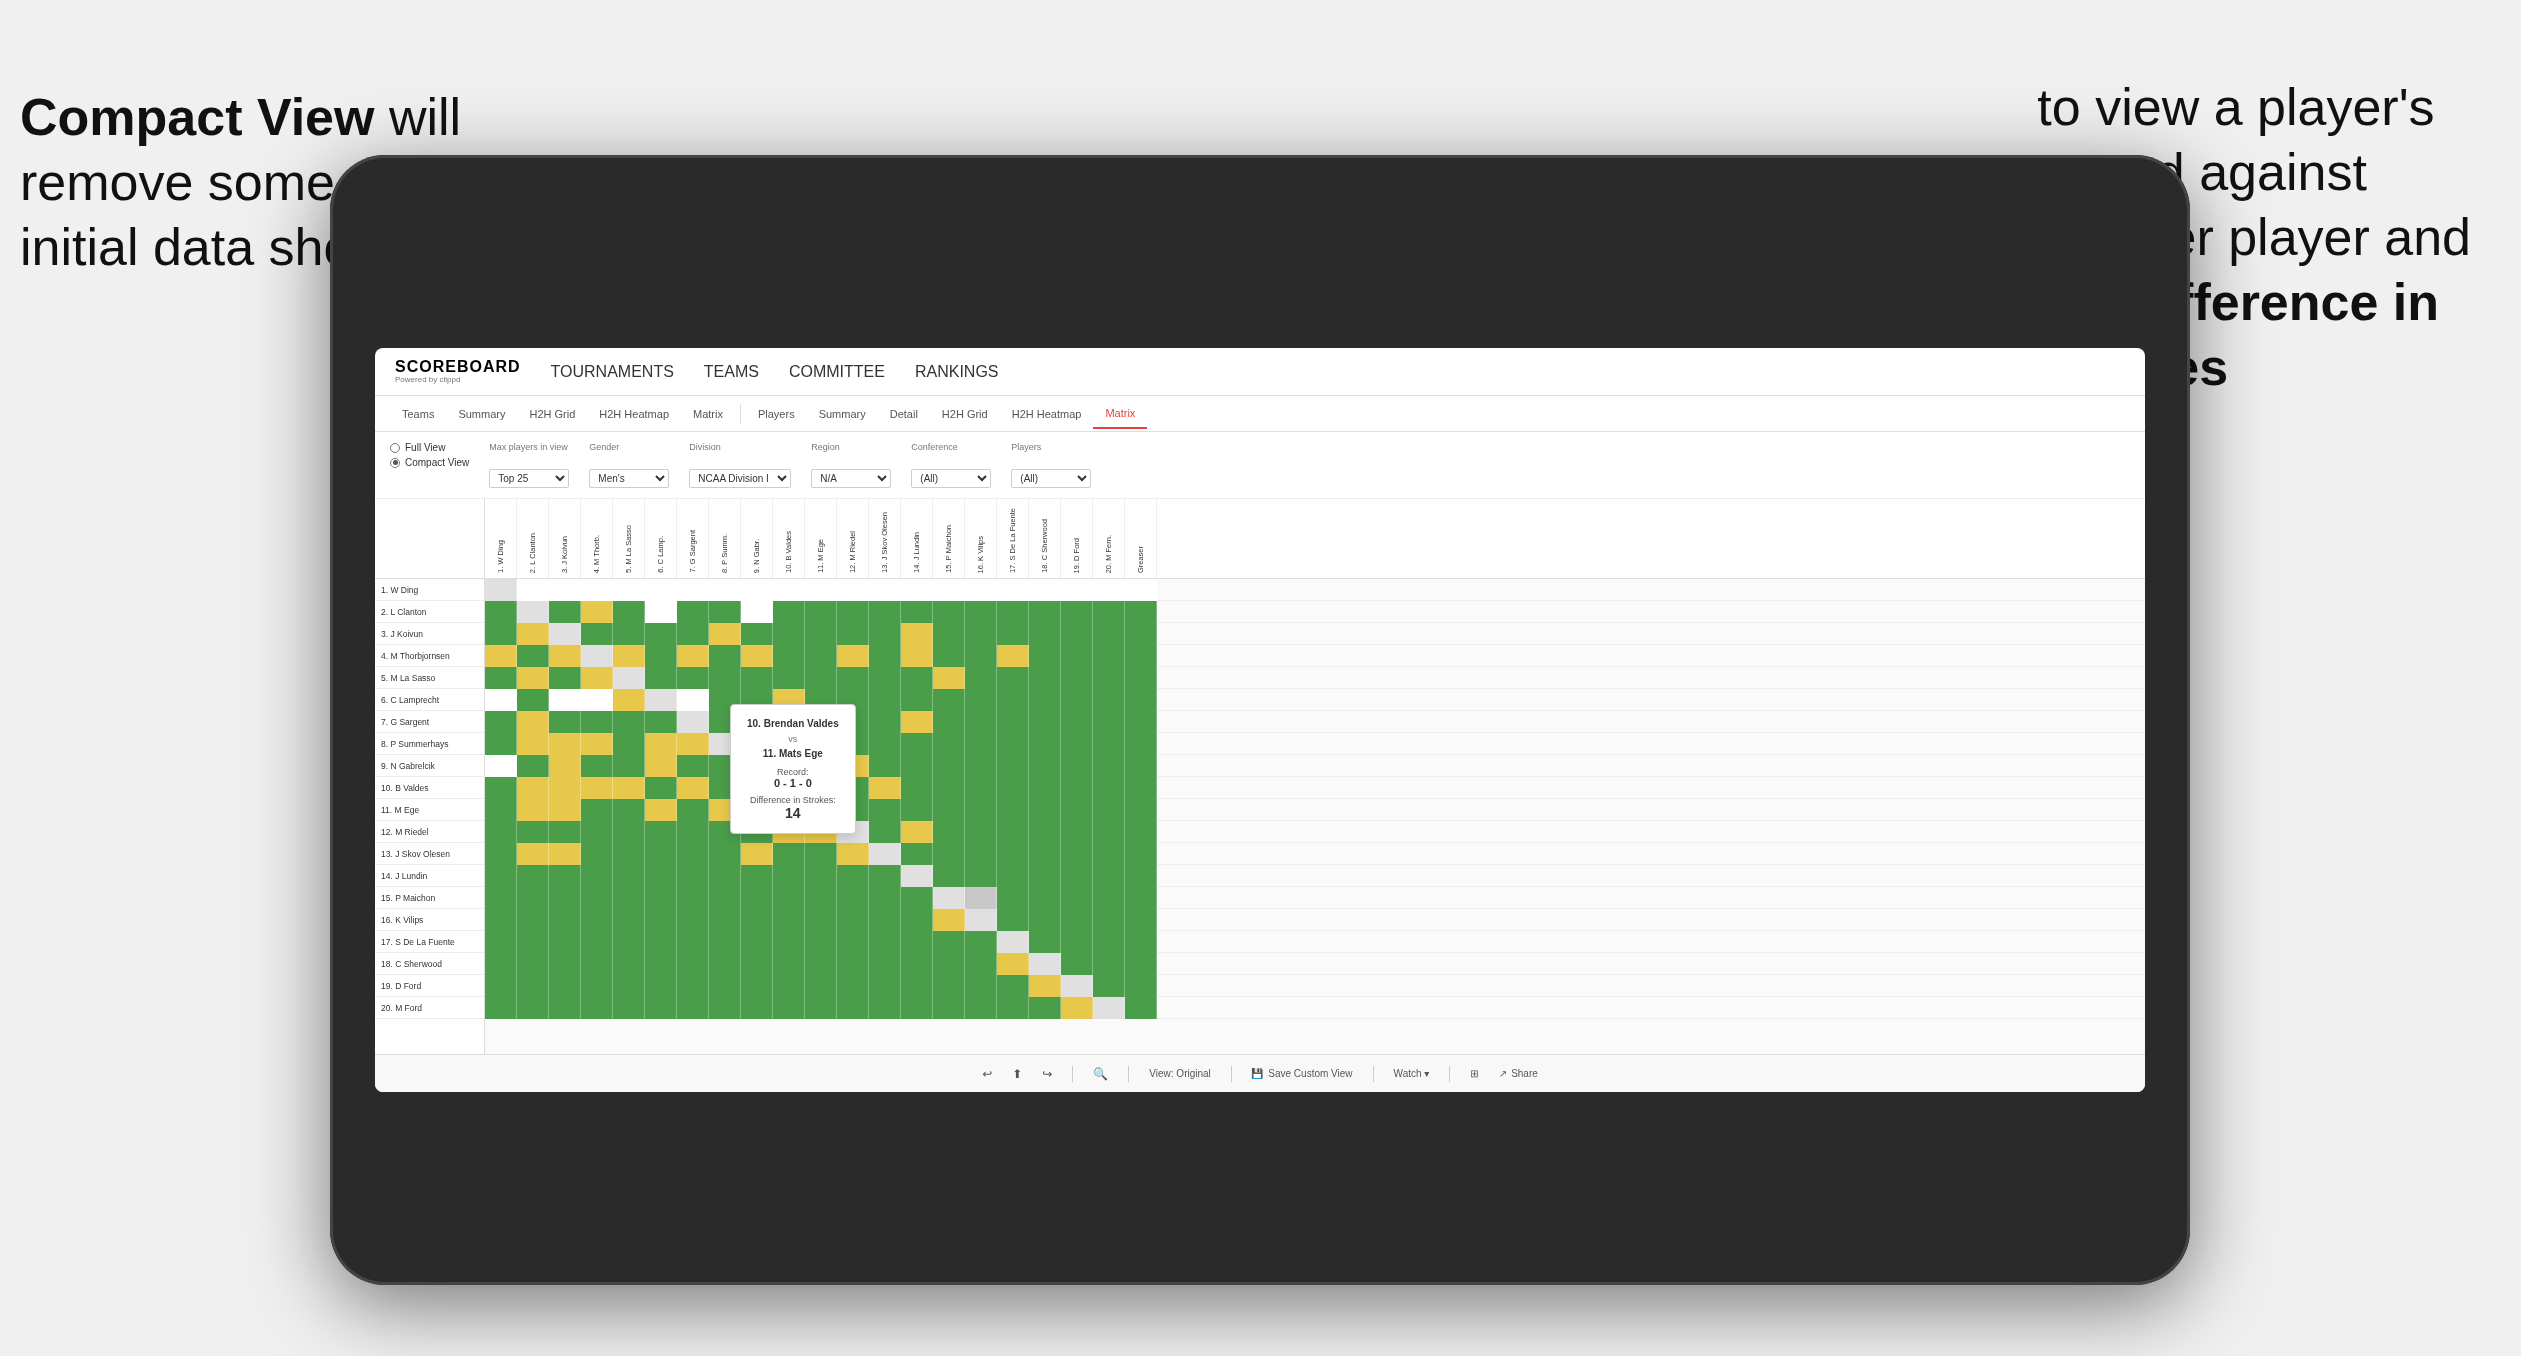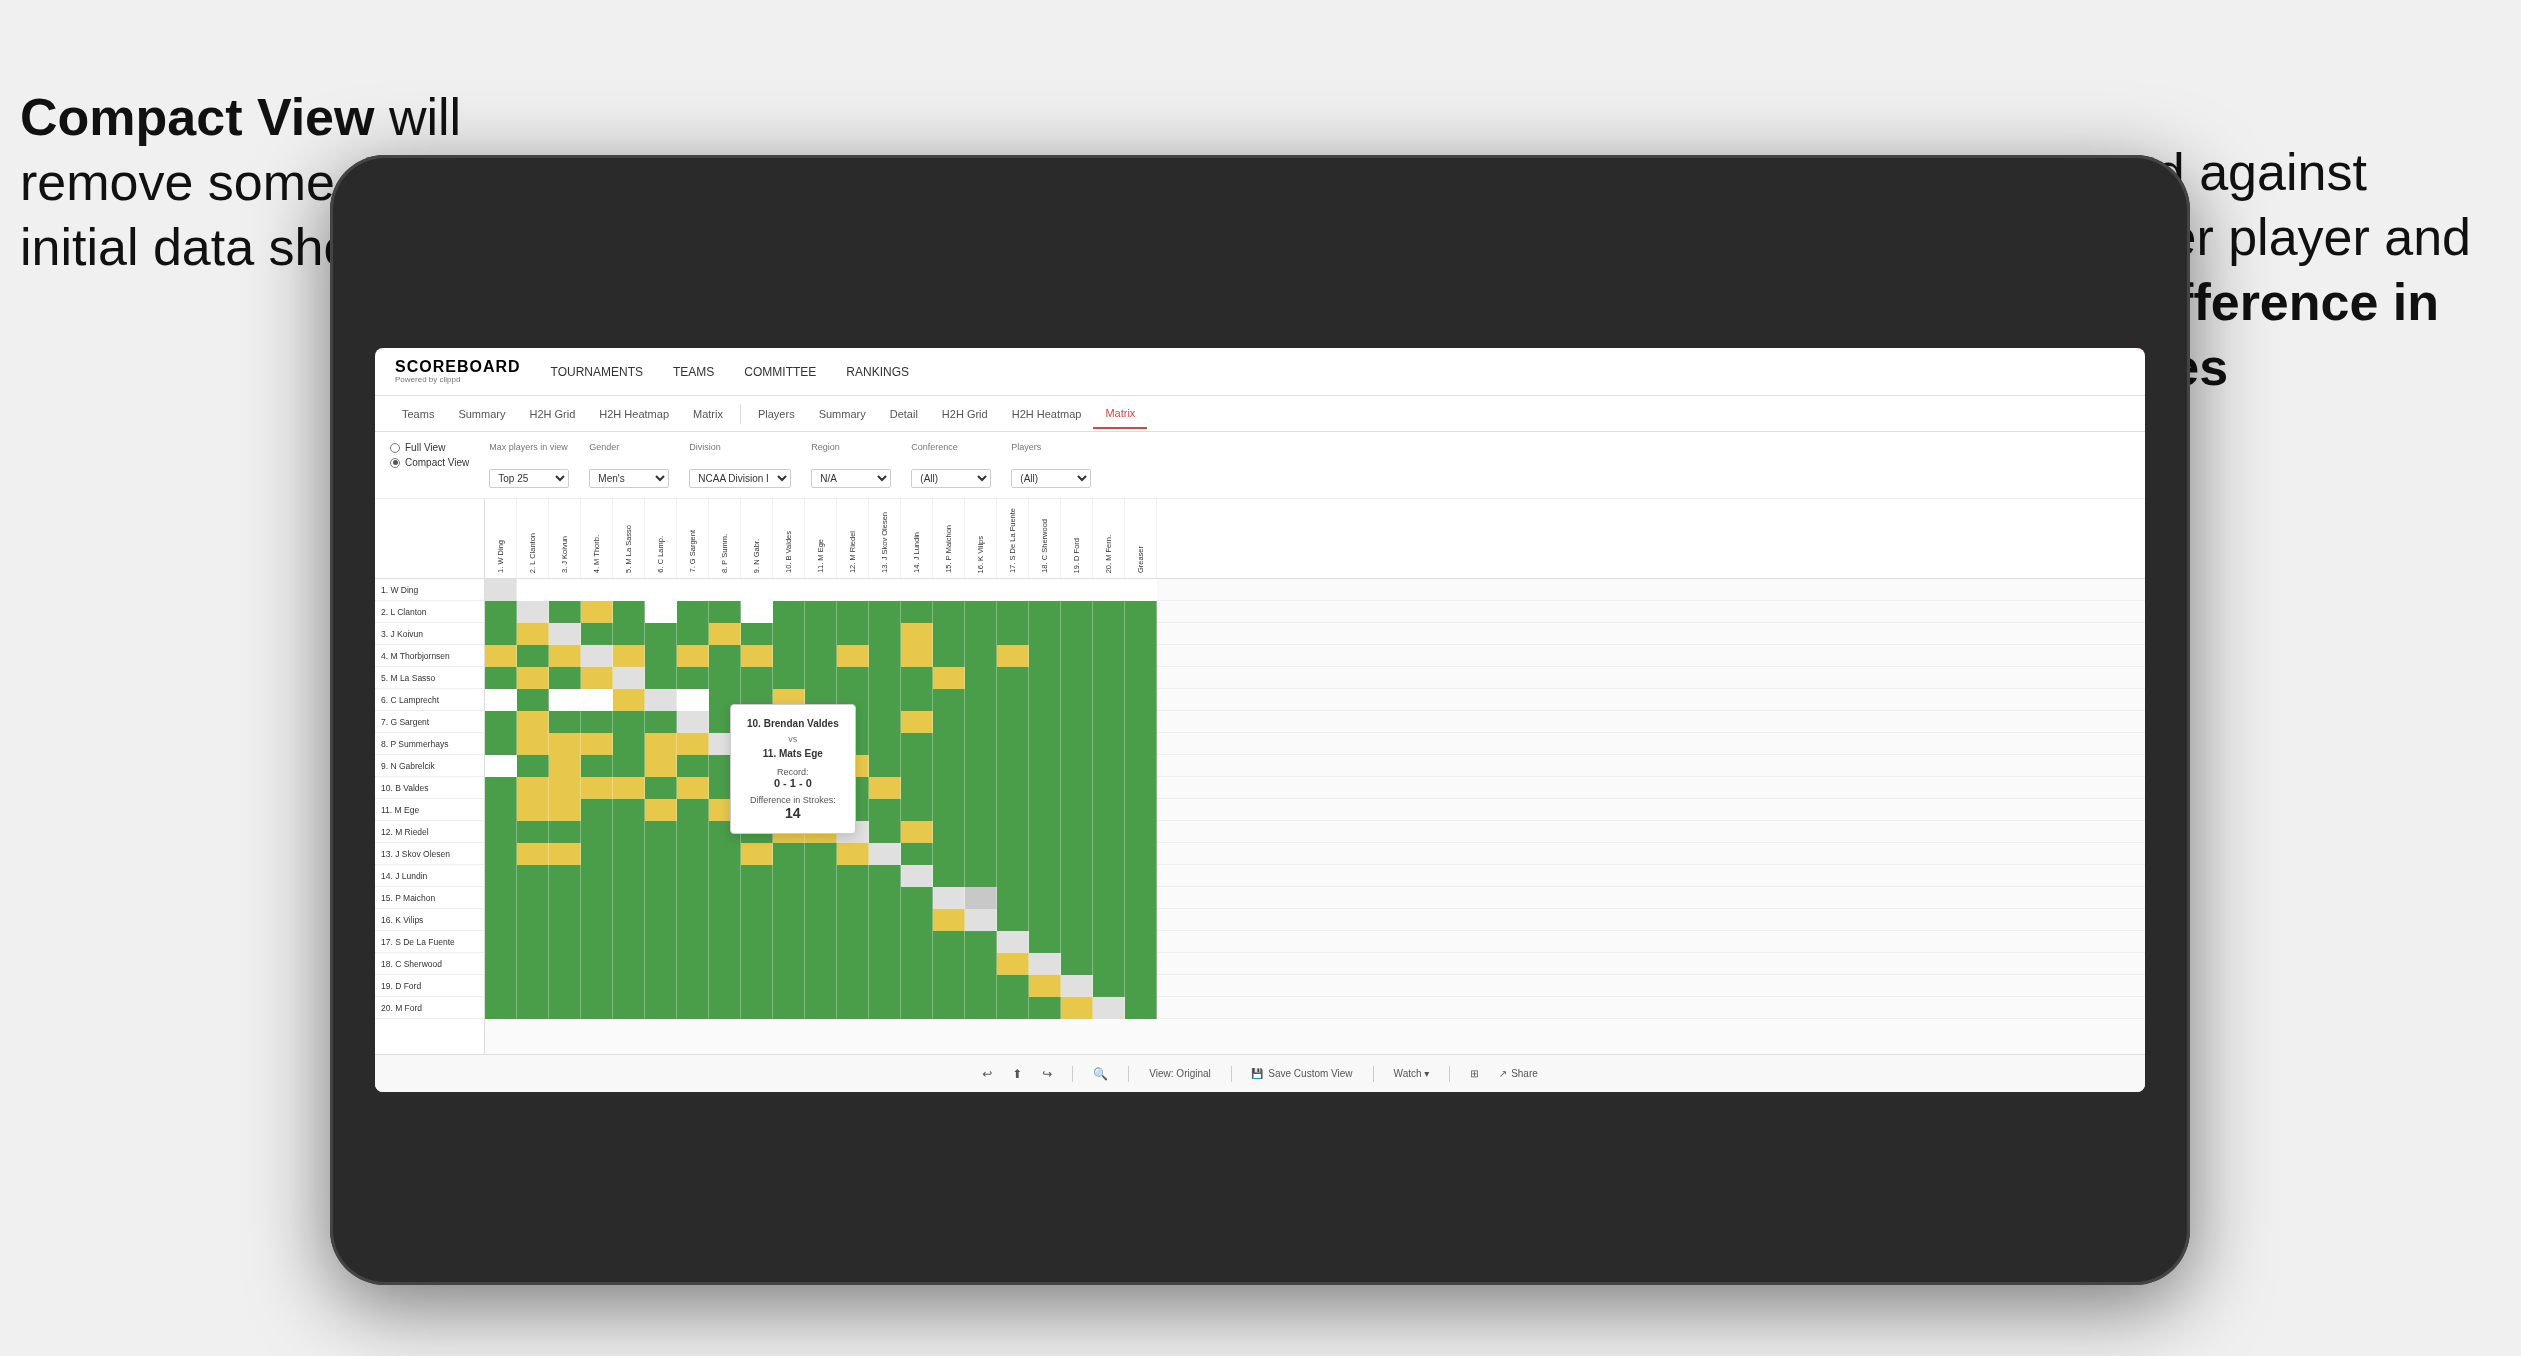"to view a player's" span { html: none -> <span>to view a player's</span> }
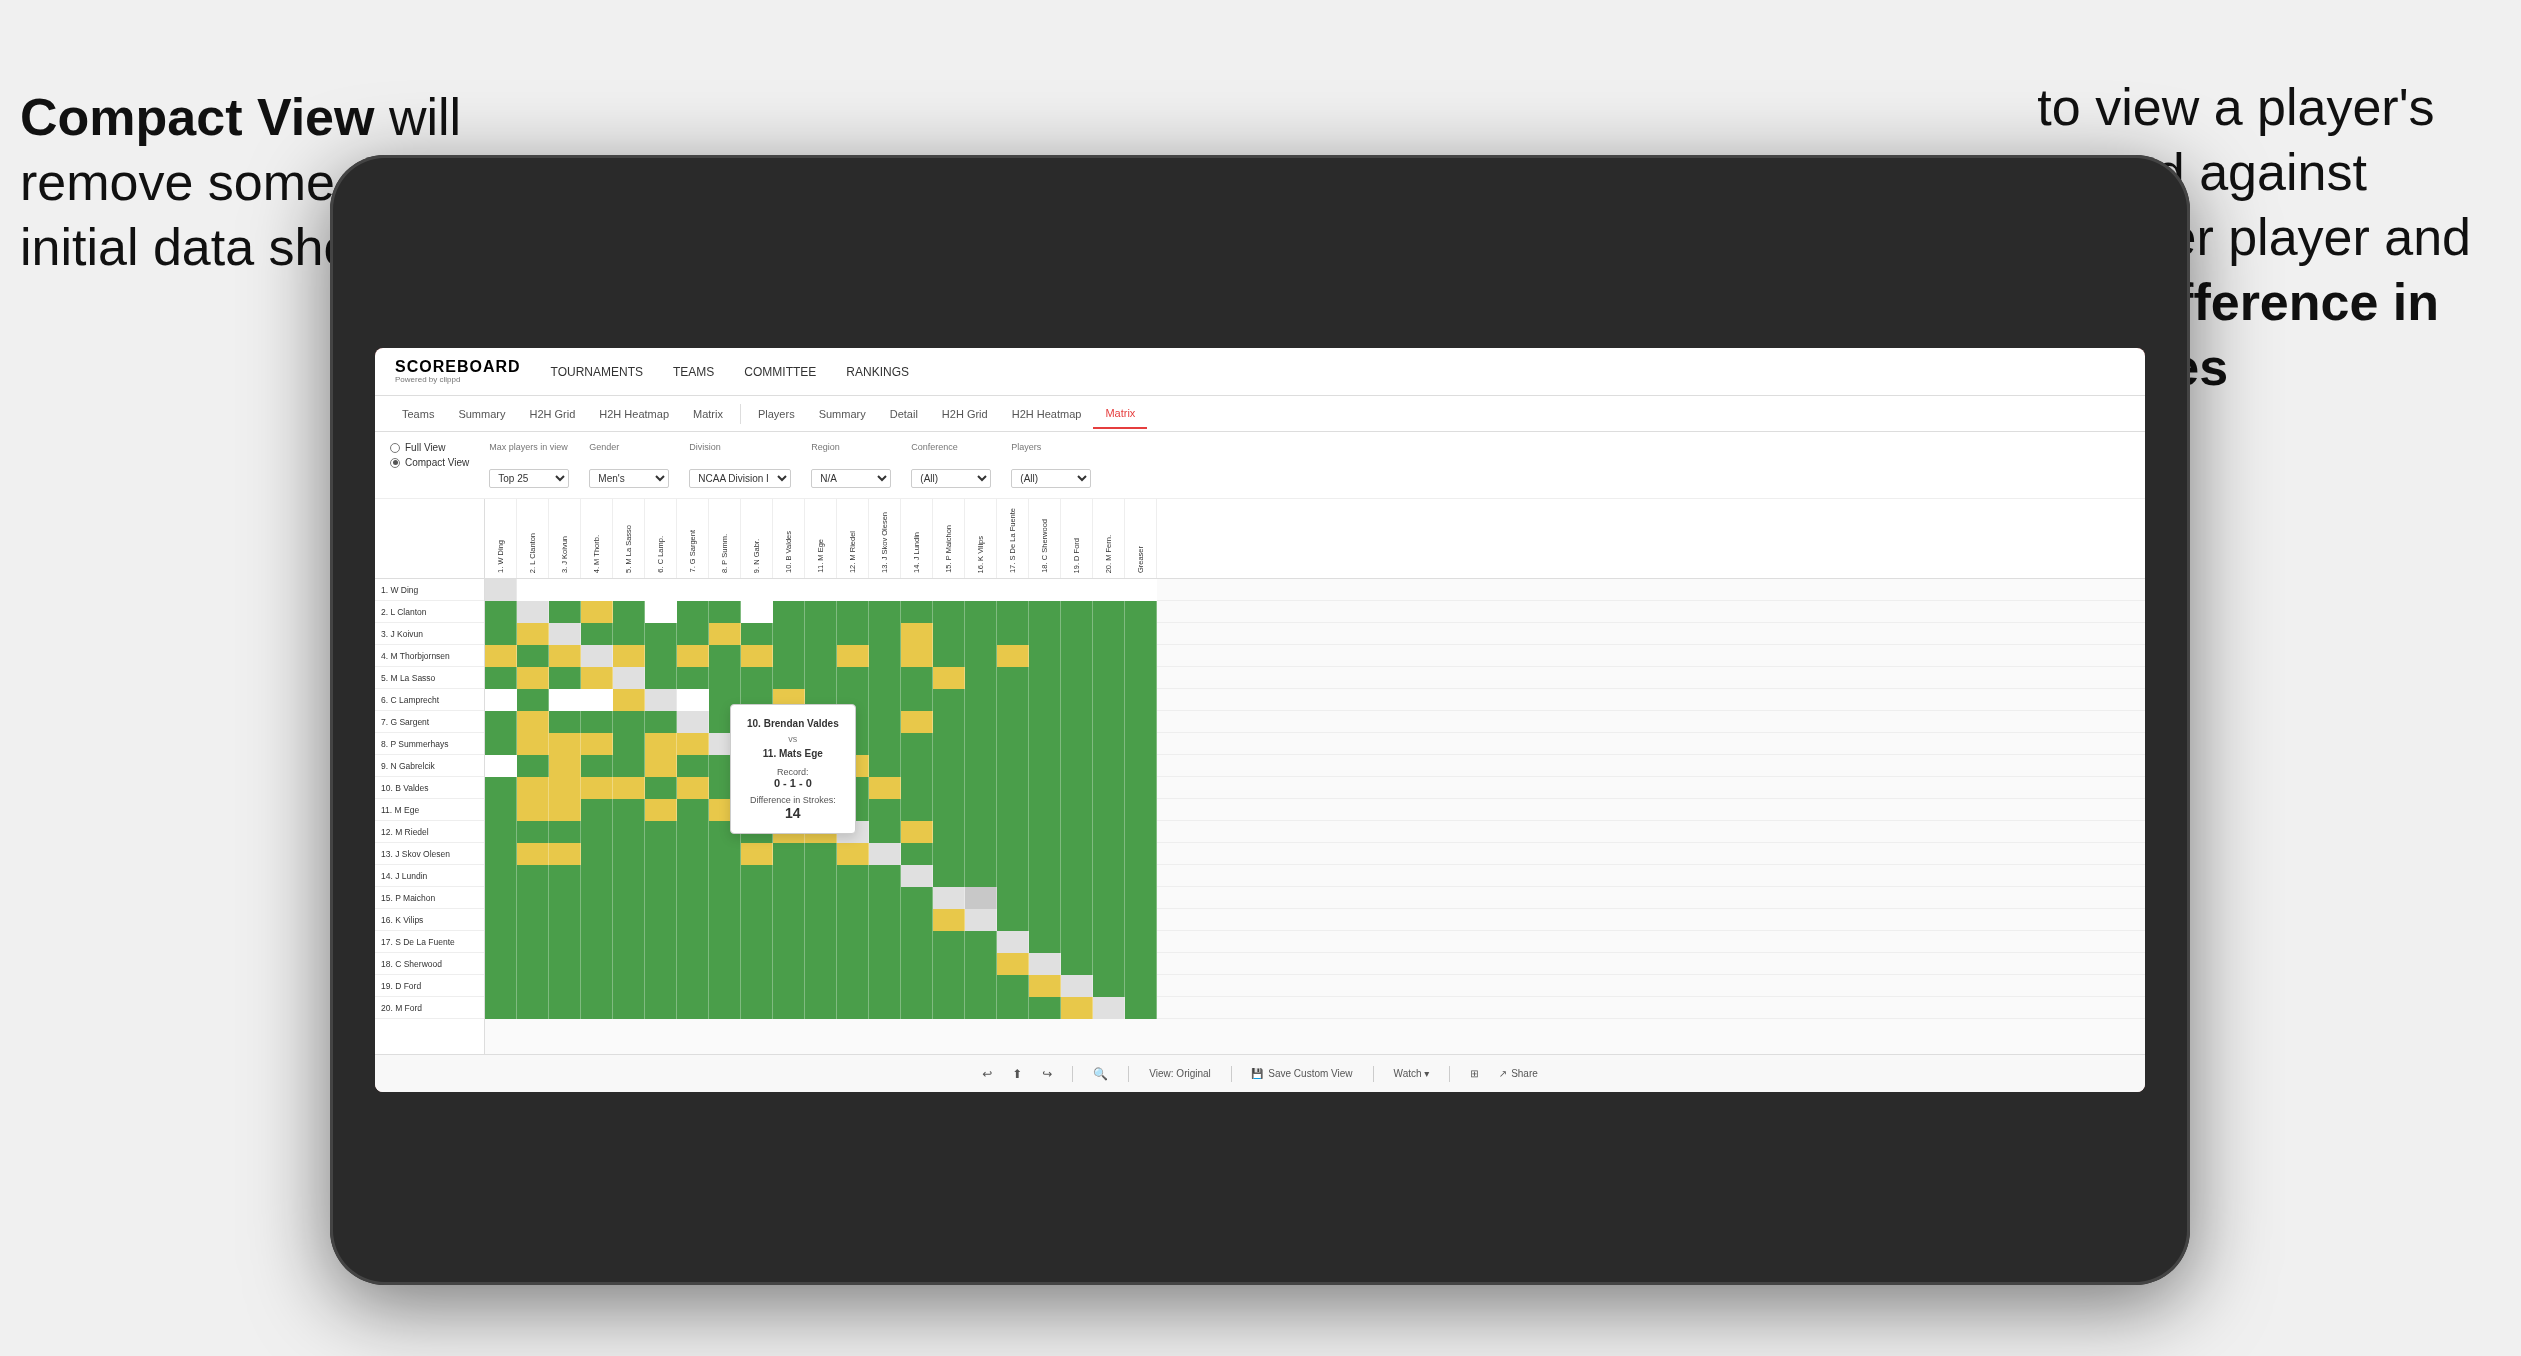"TOURNAMENTS" .nav-item { font-size: 12px -> 16px }
